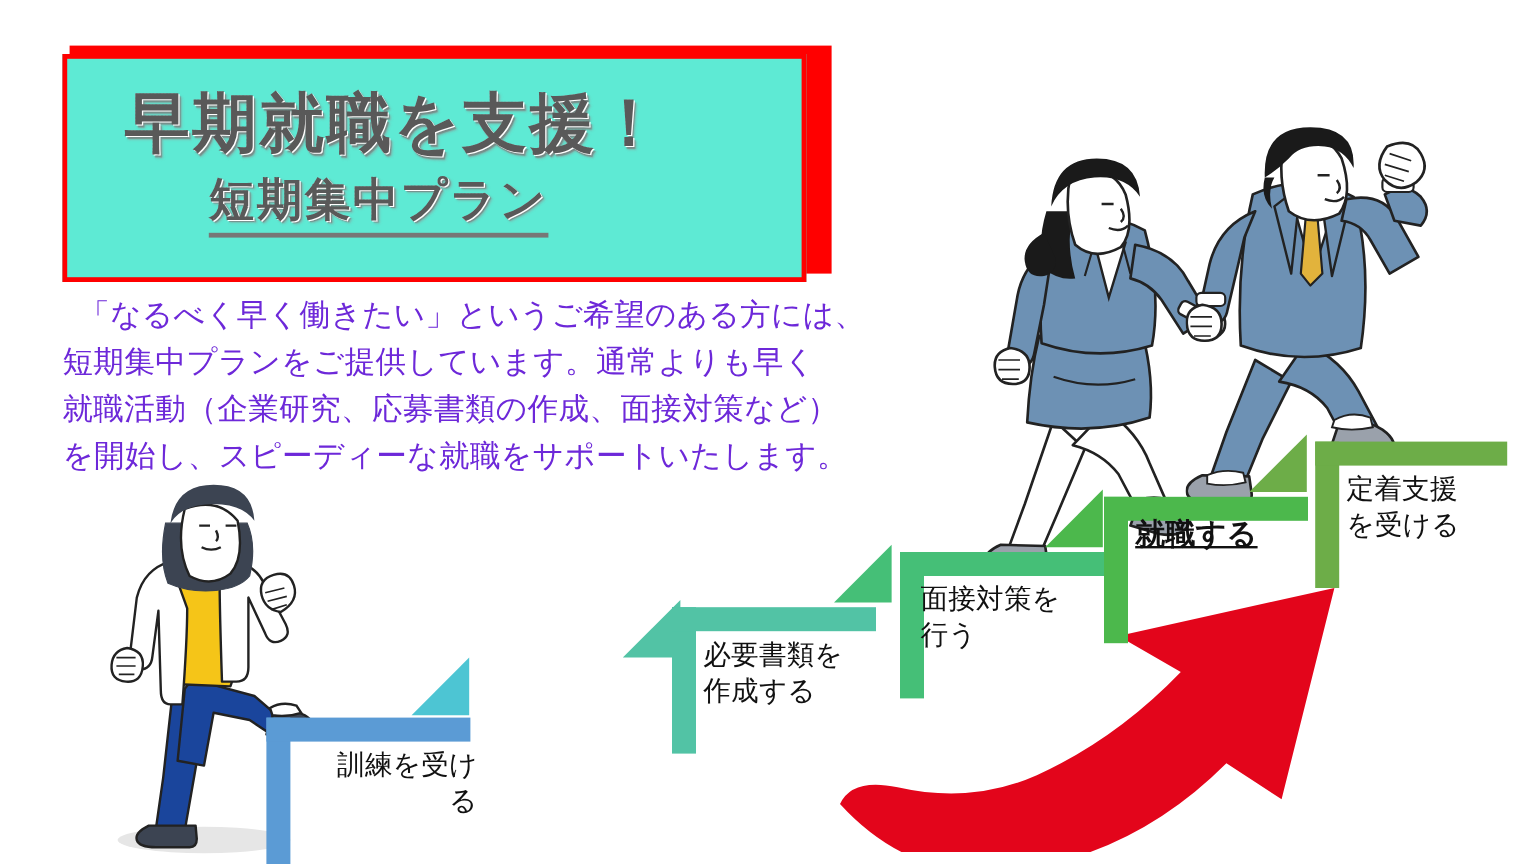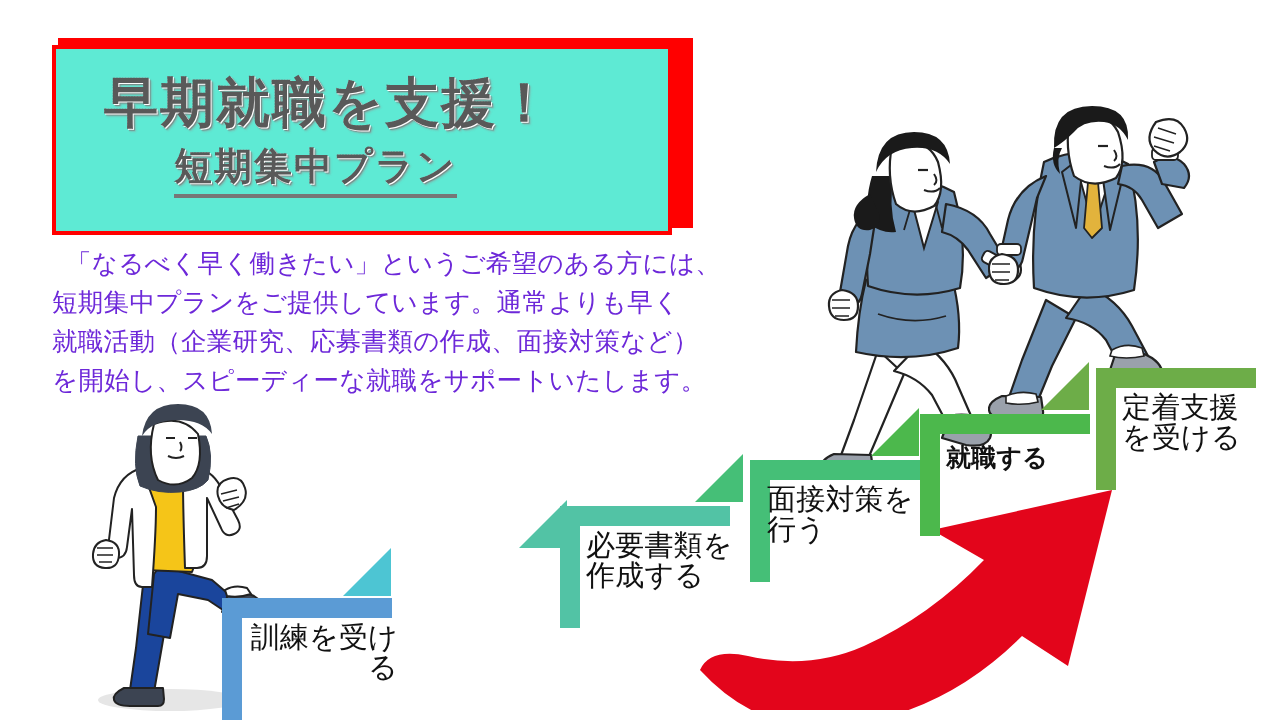"定着支援" .step .slabel { font-size: 29px -> 23px }
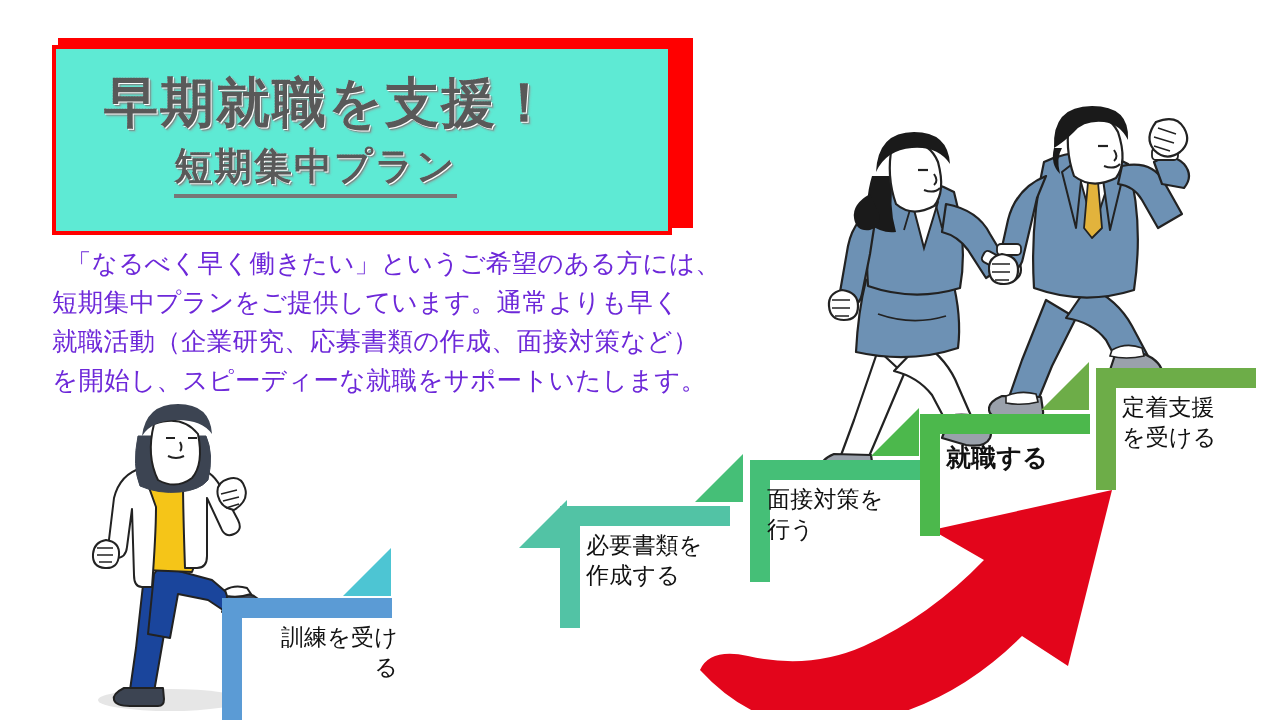"就職する" div.slabel { text-decoration: none -> underline; top: 28px -> 16px }
